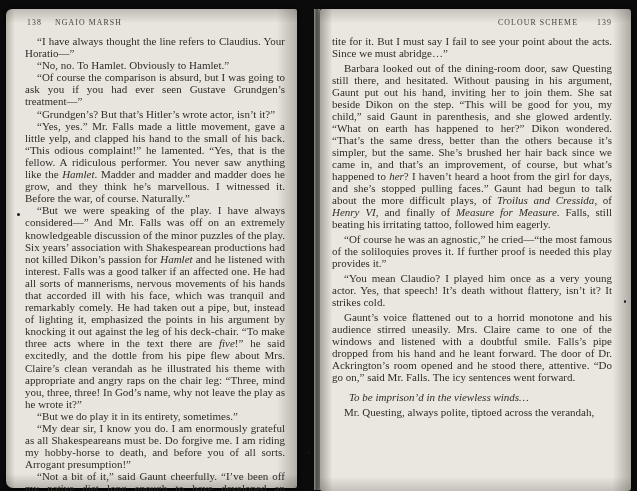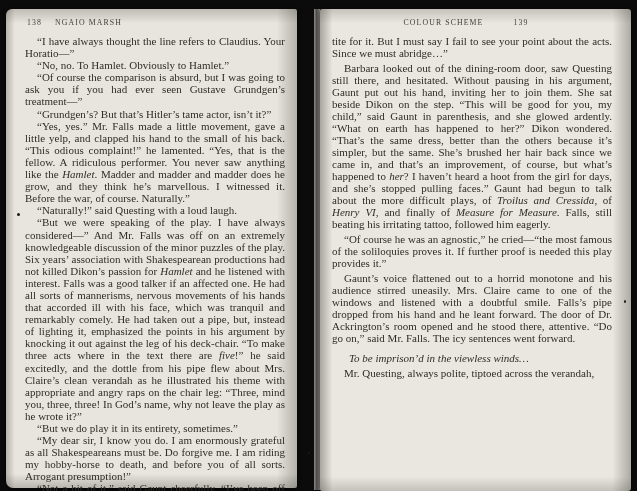"COLOUR SCHEME" .page.right .header { gap: 30px -> 19px; justify-content: center -> flex-end }
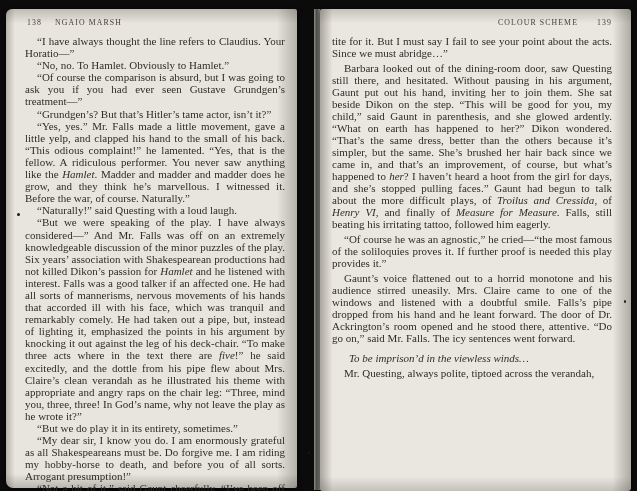"“Grundgen’s? But that’s Hitler’s tame" span { text: tame -> wrote }
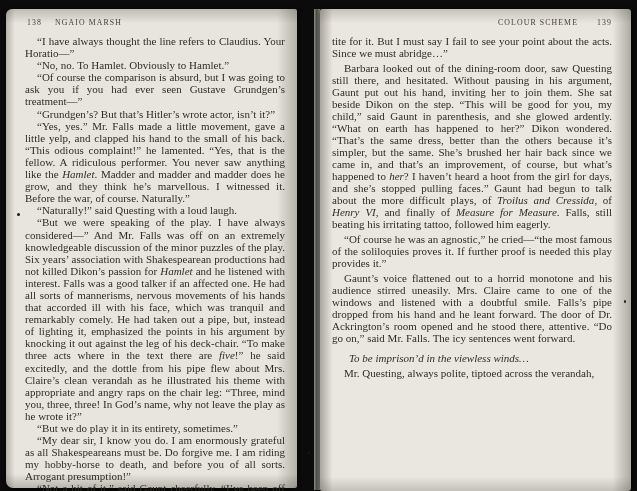"“Naturally!” said Questing with a" p.para { html: <p><span>“Naturally!” said Questing with a loud laugh.</span></p> -> none }
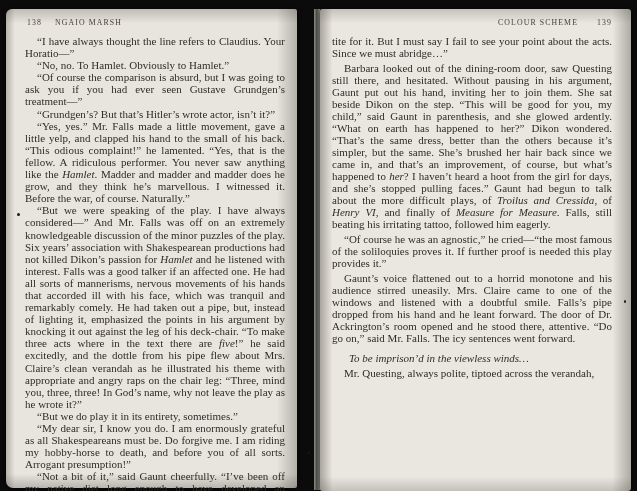"“You mean Claudio? I played" p.para { html: none -> <p><span>“You mean Claudio? I played him once as a very young actor. Yes, that speech! It’s death without flattery, isn’t it? It strikes cold.</span></p> }
